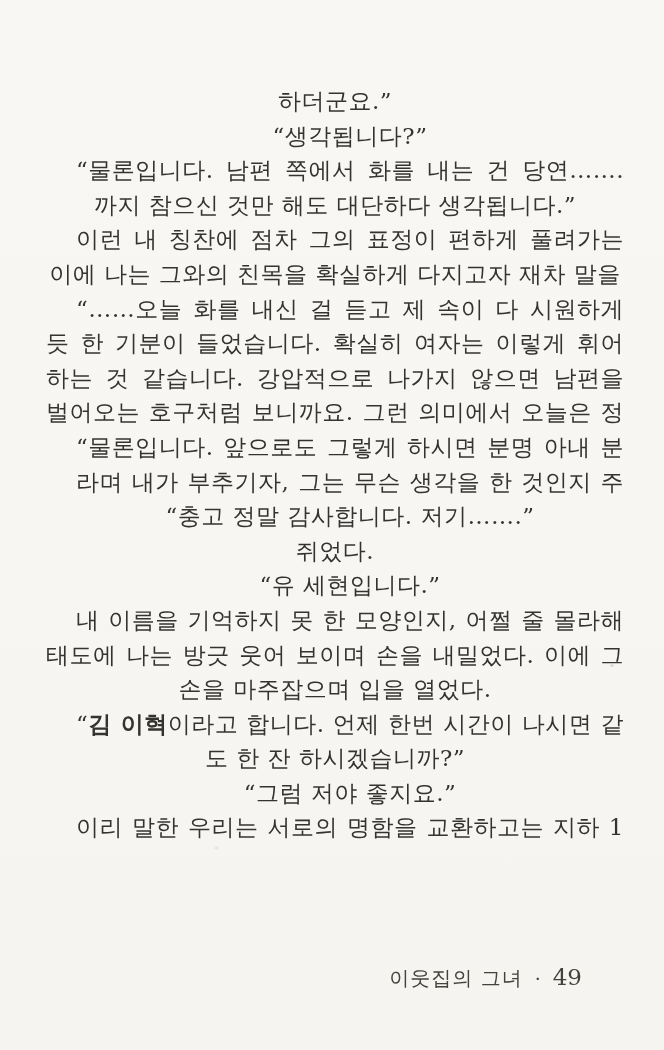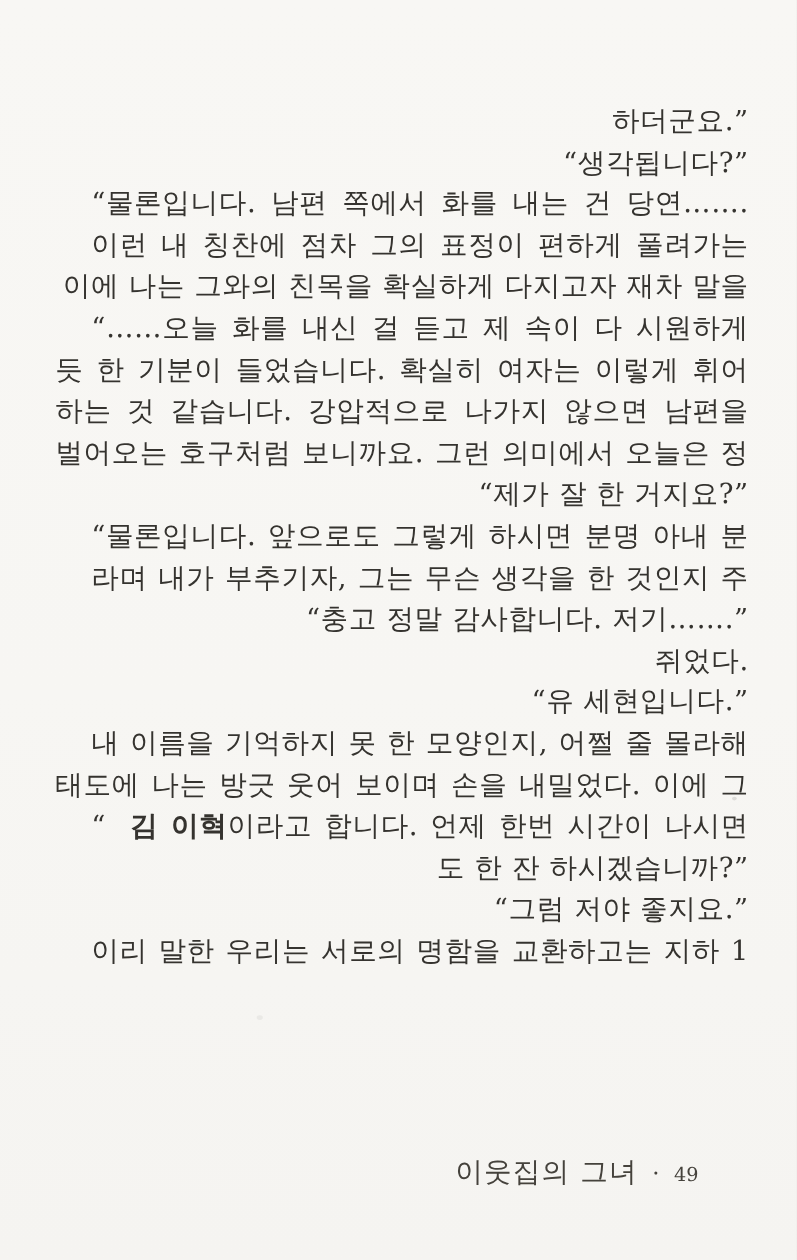"하더군요.”" .line { text-align: right -> center }
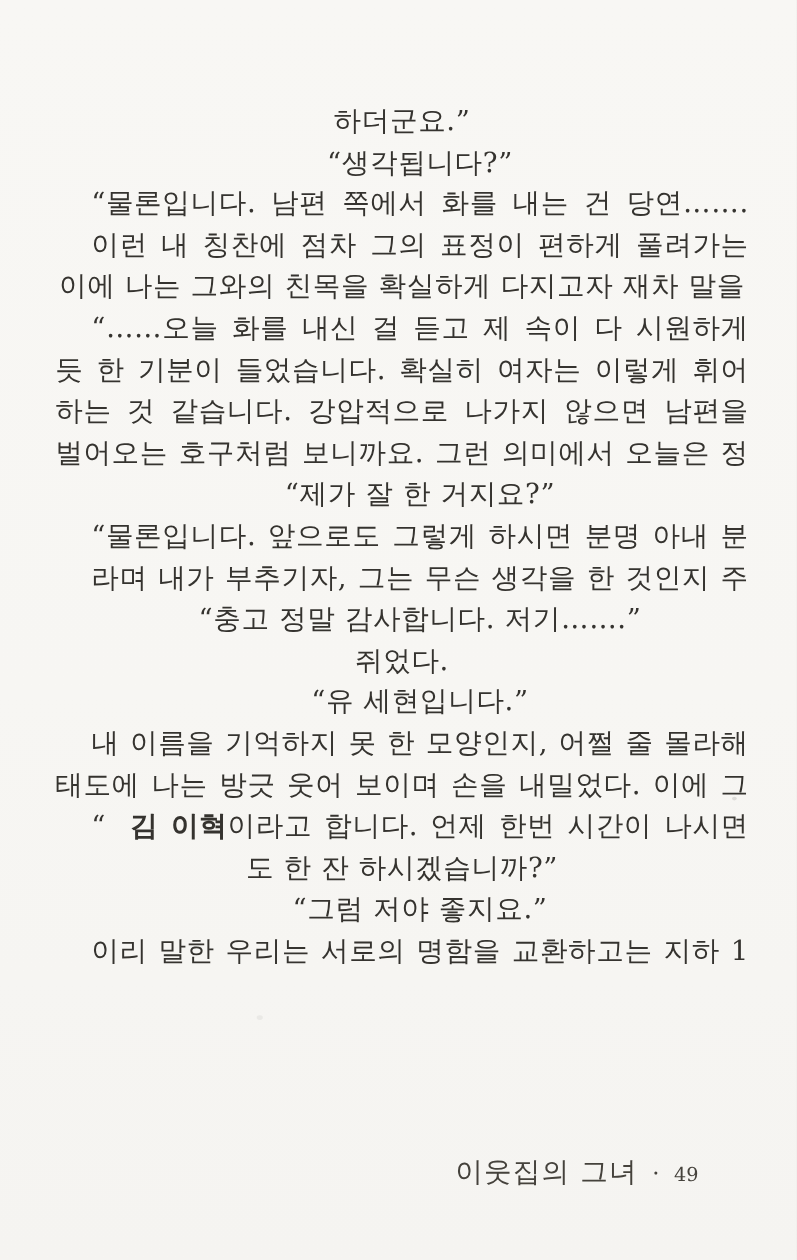"까지 참으신 것만 해도 대단하다" div.line { html: none -> <div><span>까지 참으신 것만 해도 대단하다 생각됩니다.”</span></div> }
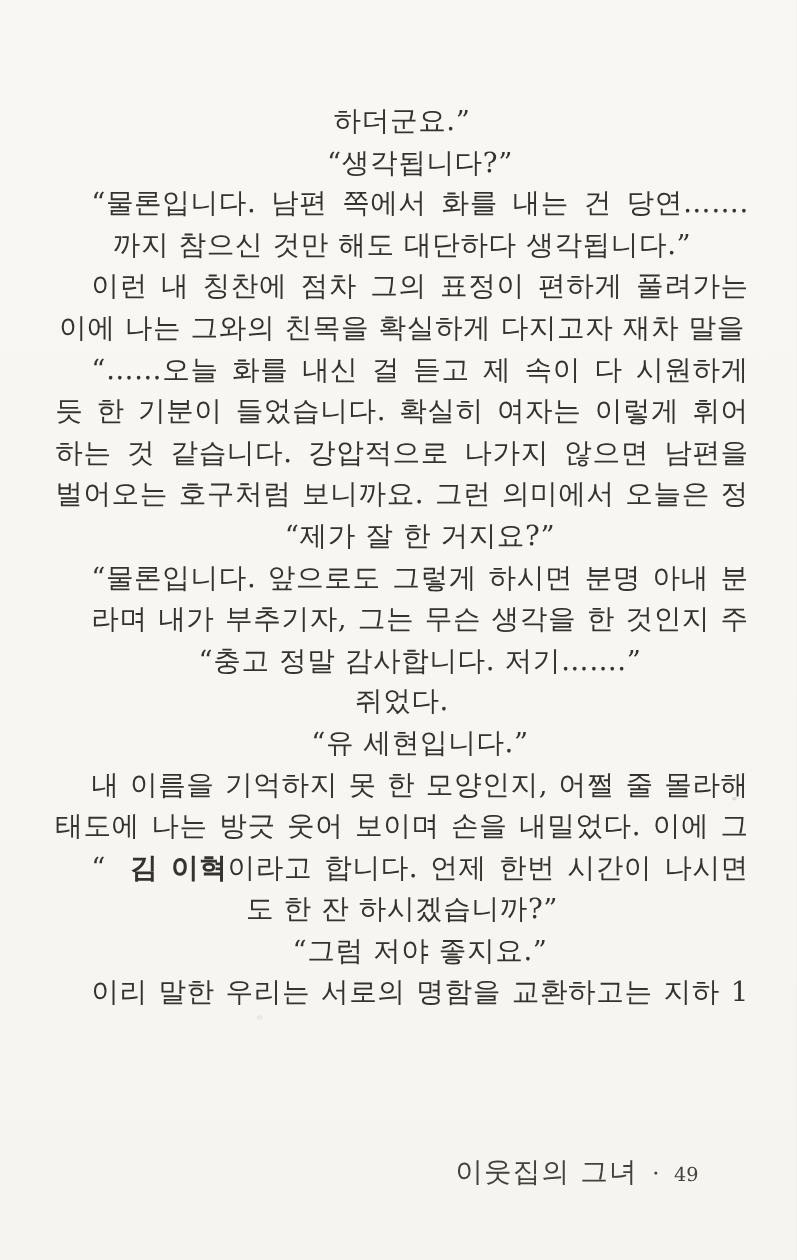"“제가 잘 한 거지요?”" div.line { html: <div><span>“제가 잘 한 거지요?”</span></div> -> none }
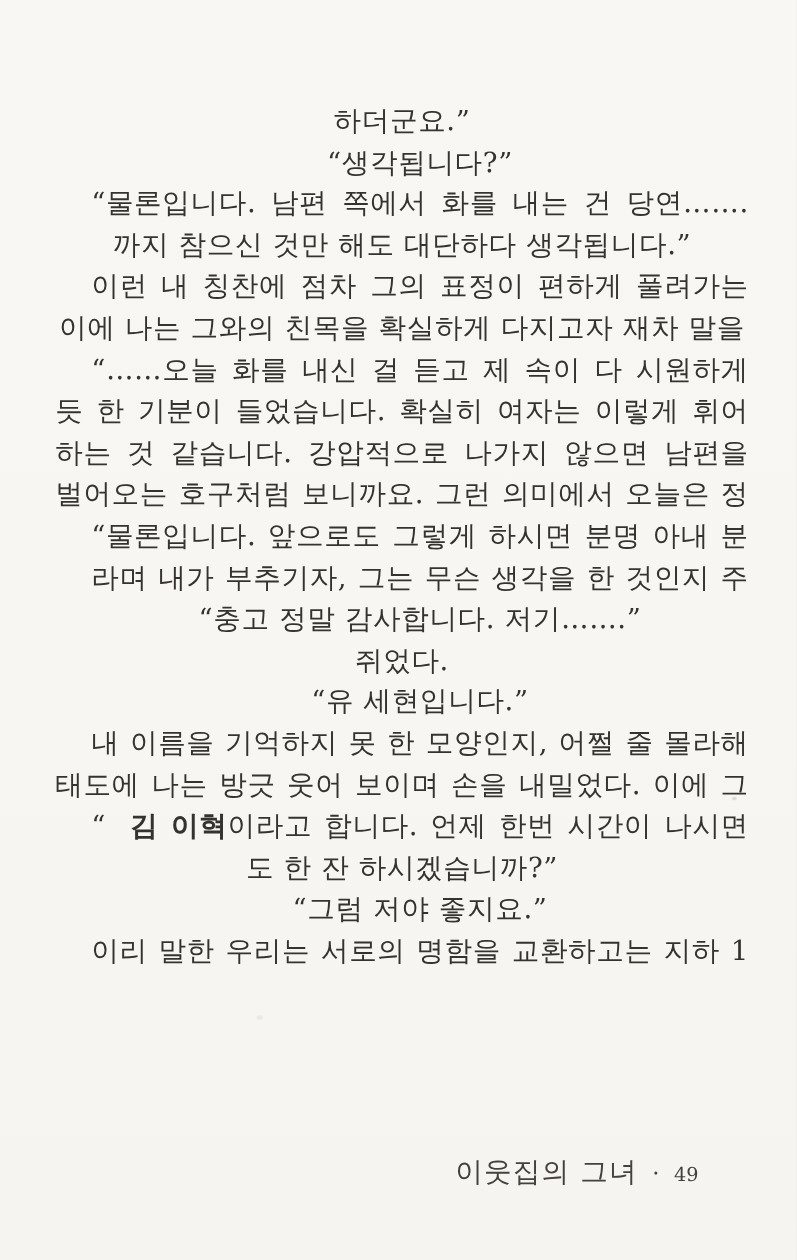"손을 마주잡으며 입을 열었다." div.line { html: none -> <div><span>손을 마주잡으며 입을 열었다.</span></div> }
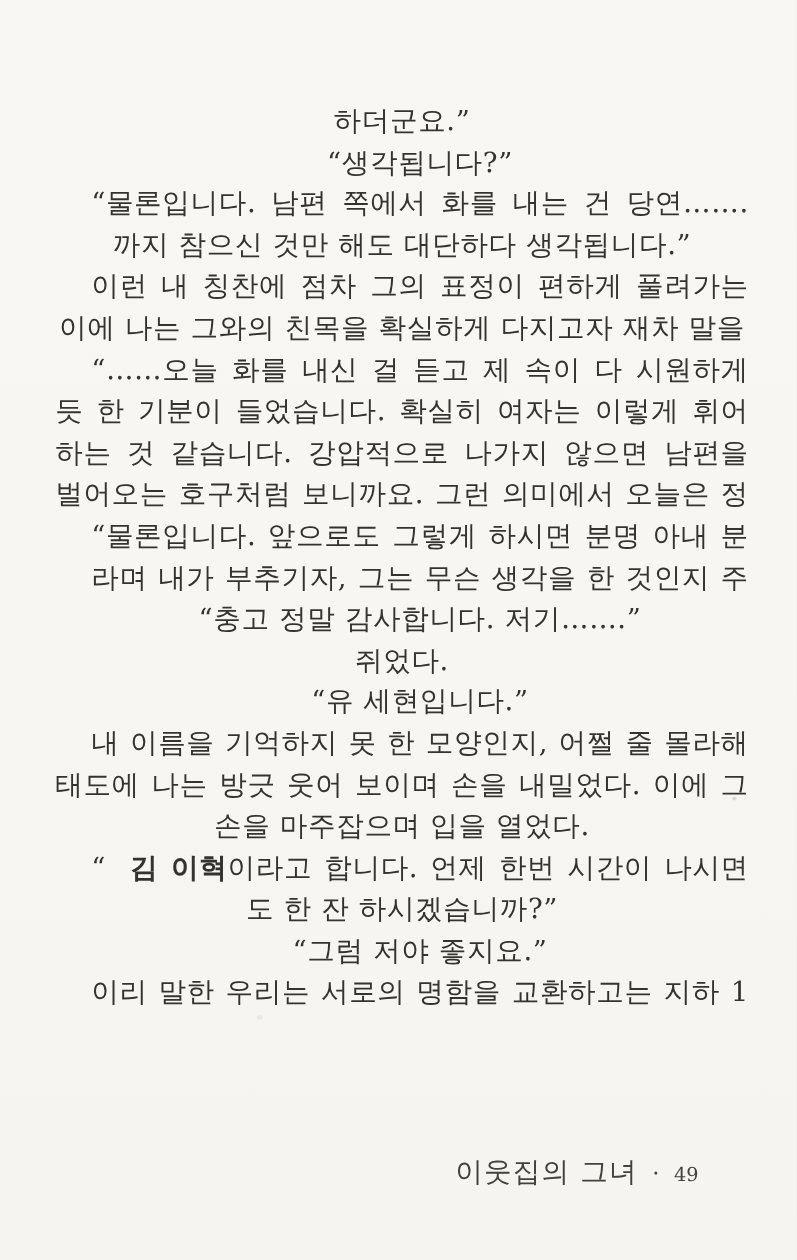"김 이혁" .line .bold { margin-left: 20px -> none }
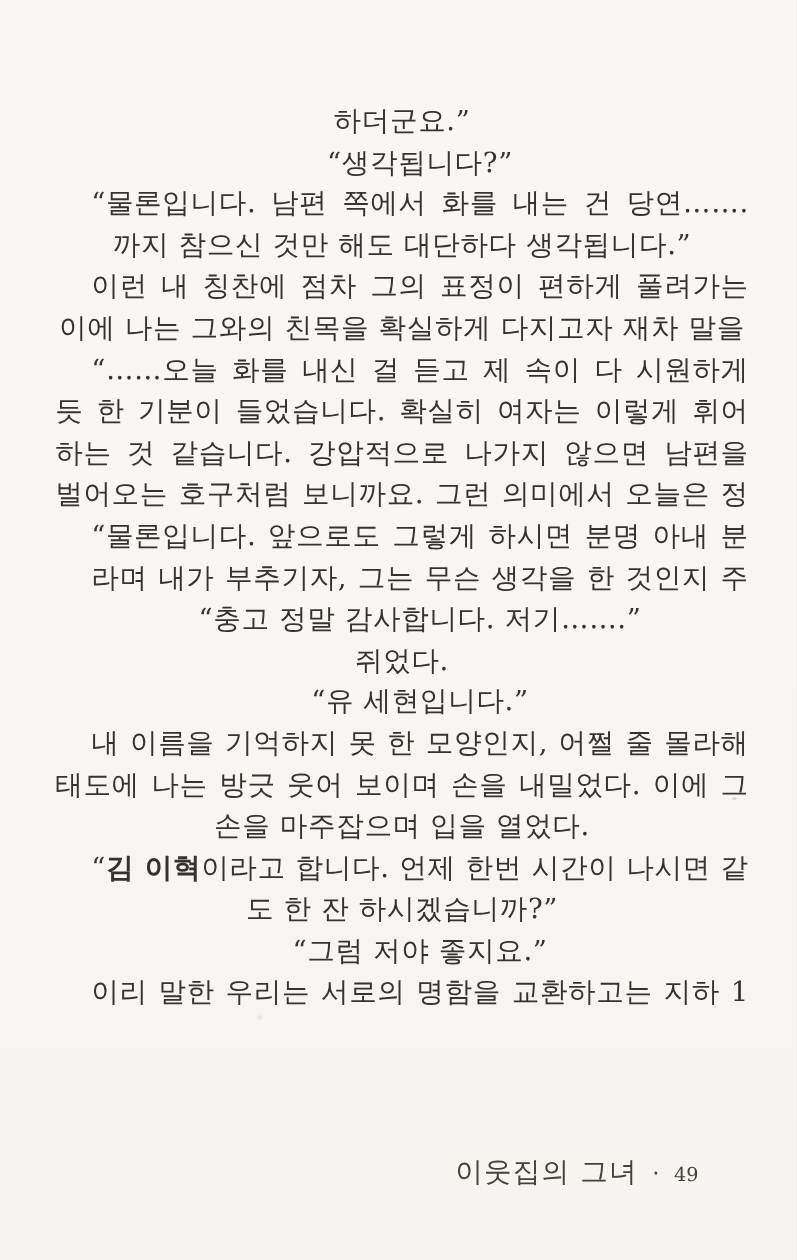"이웃집의 그녀" .footer .running-title { font-size: 23px -> 20px }
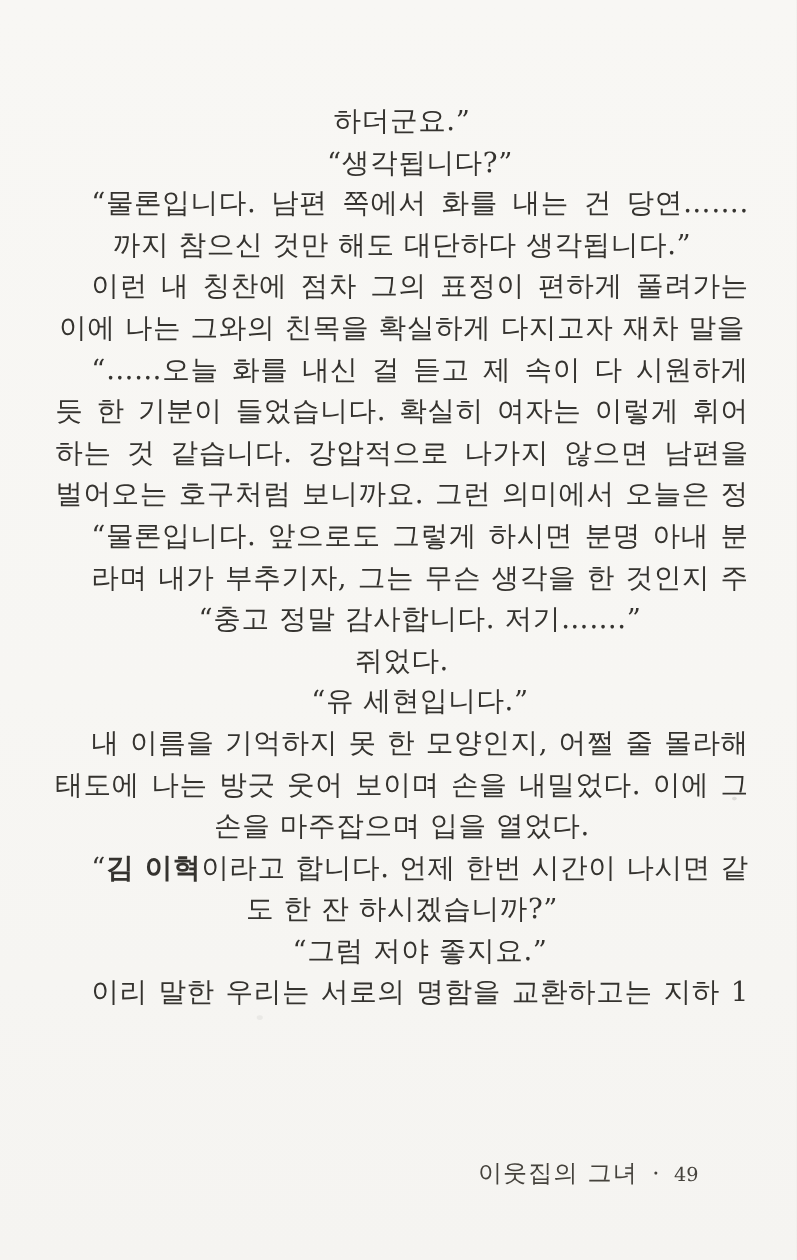"49" .footer .pagenum { font-size: 16px -> 23px }
